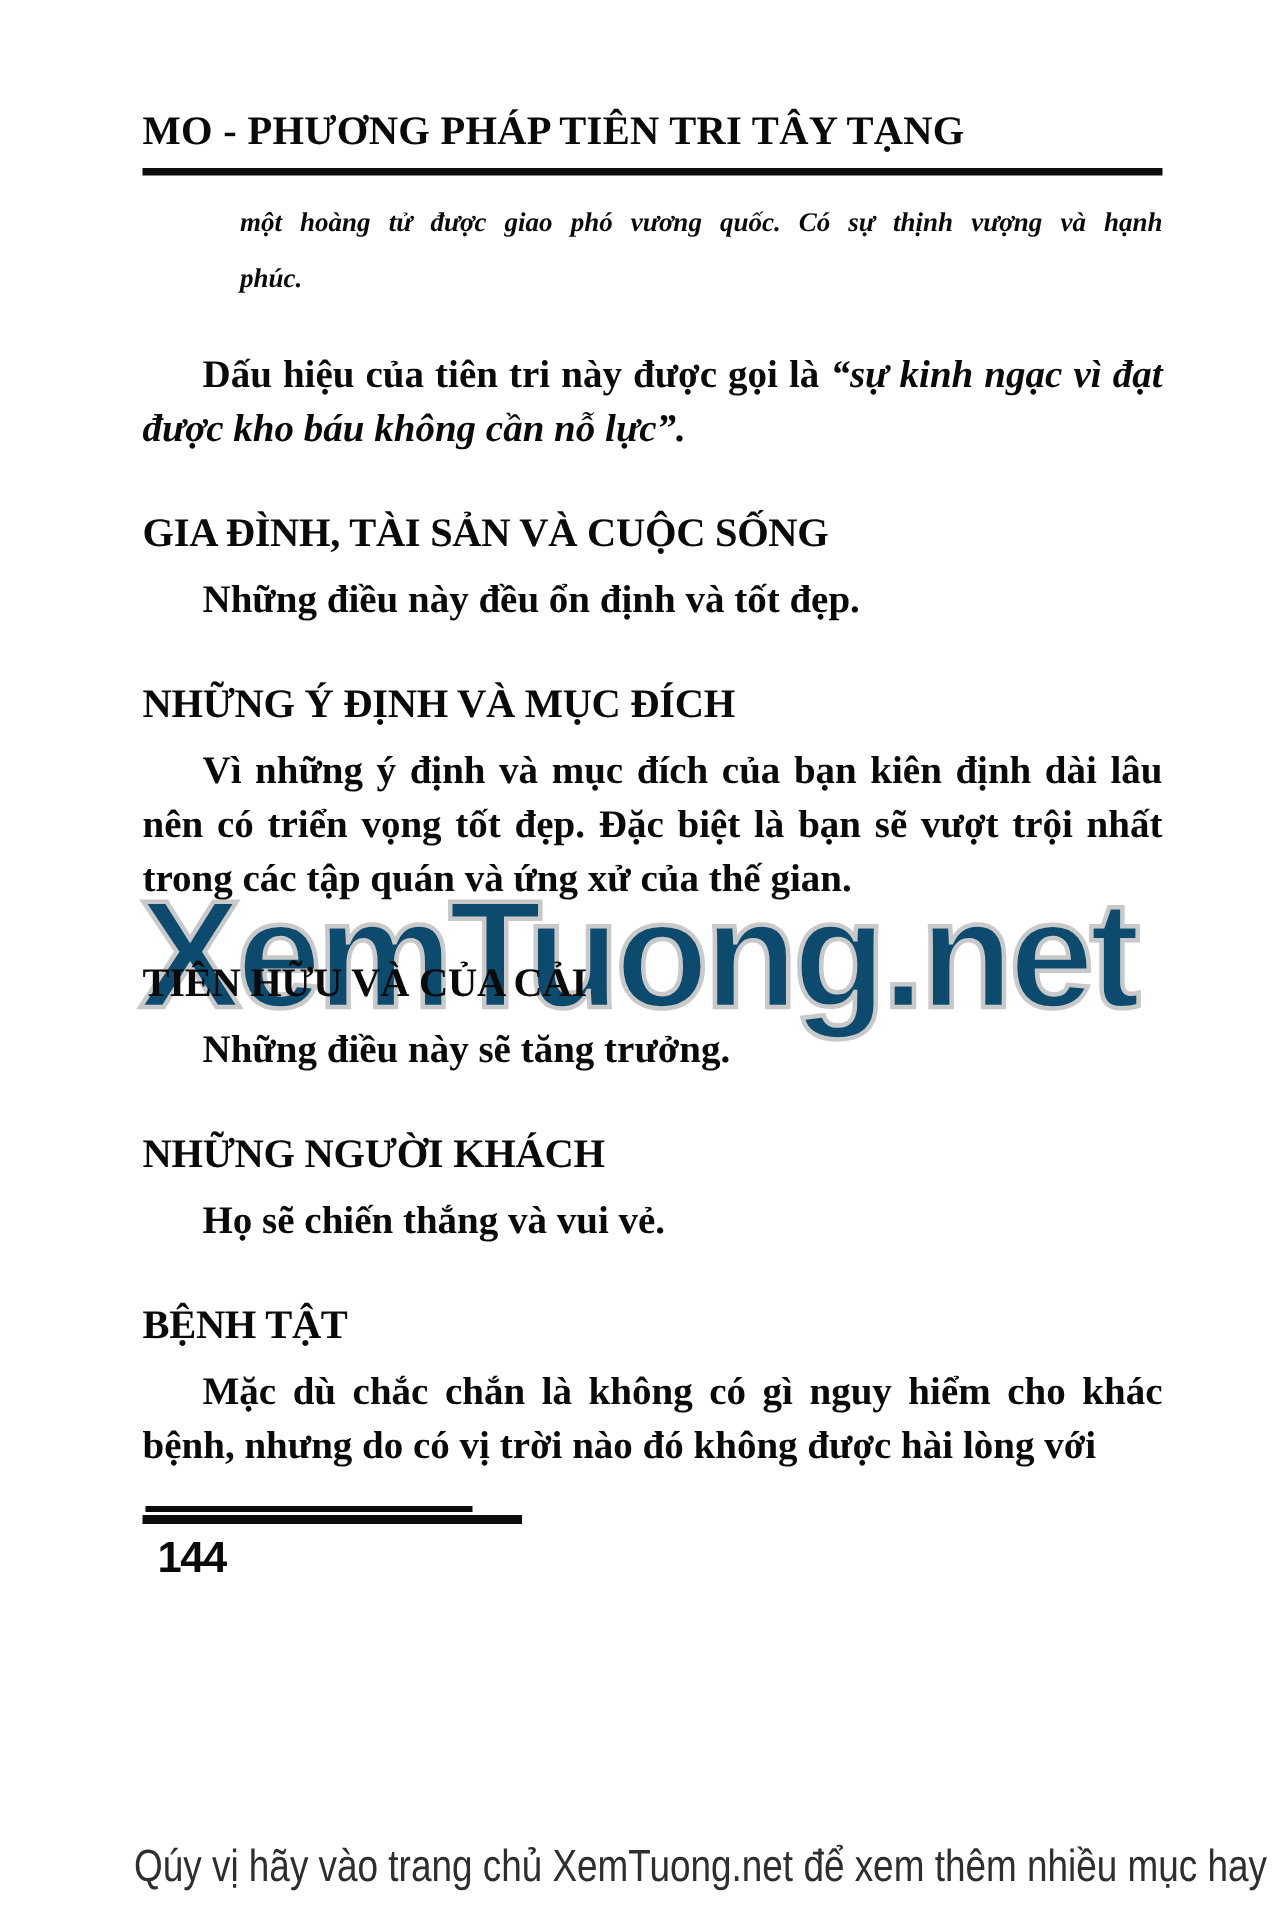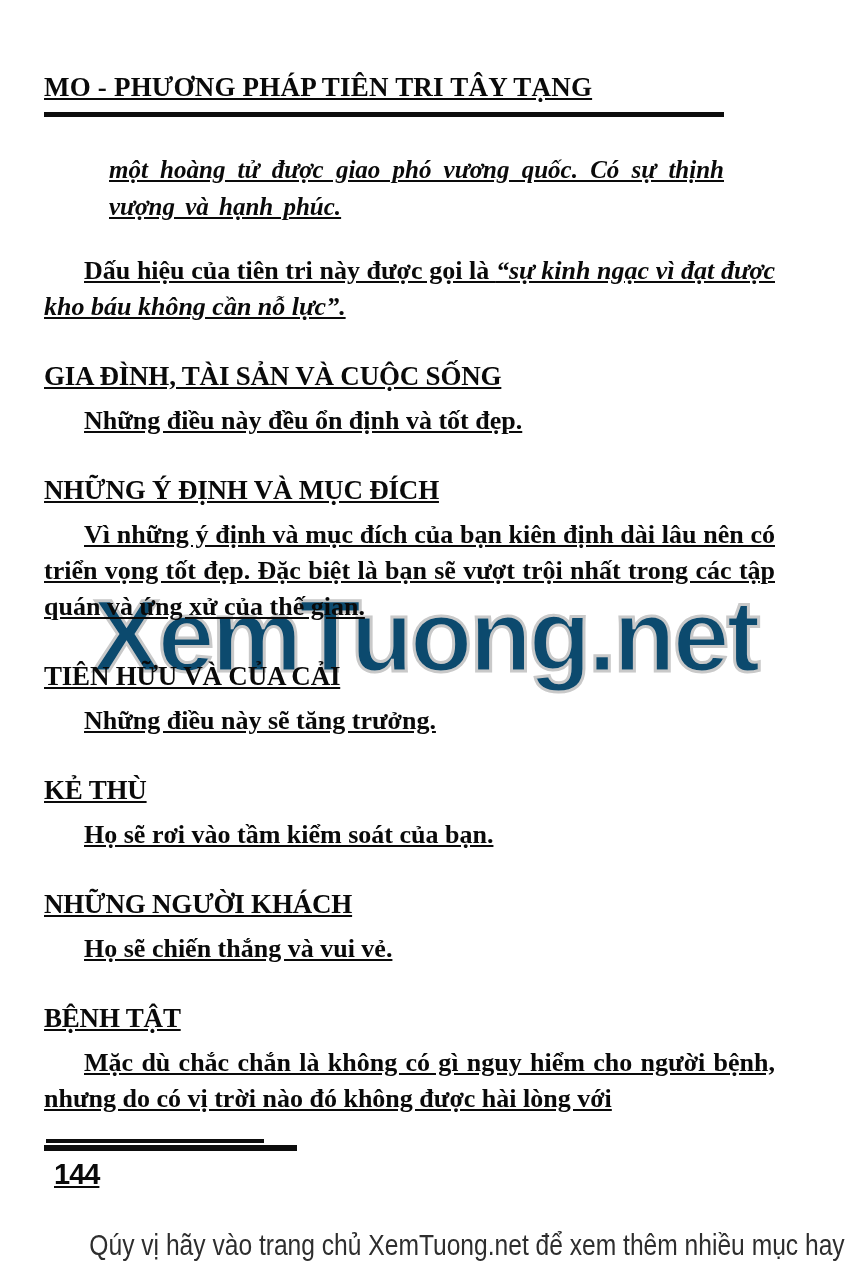"MO - PHƯƠNG PHÁP TIÊN" .content { padding: 72px 75px 0 44px -> 72px 75px 0 95px; text-decoration: underline -> none }
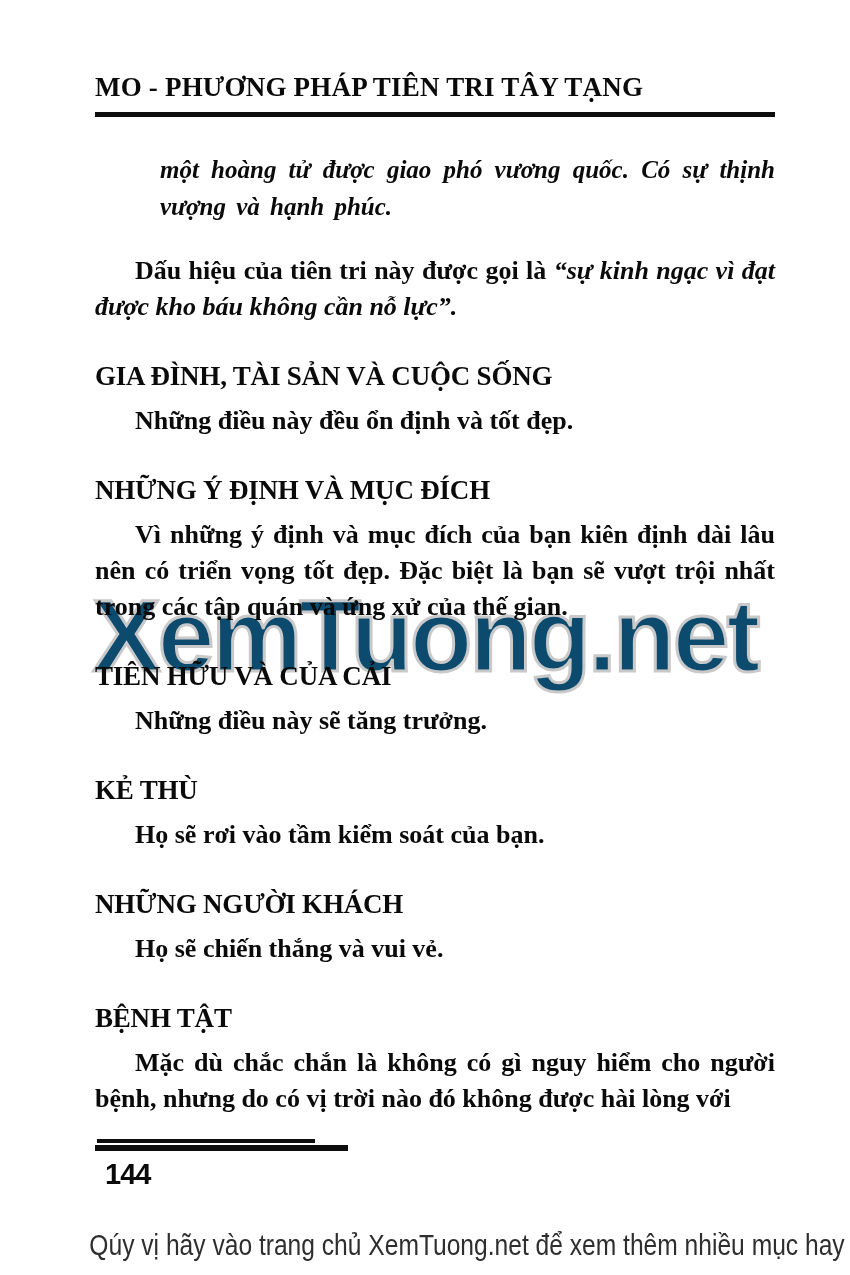"một hoàng tử được giao" .intro-italic { font-size: 25px -> 18px; margin: 34px 0 0 65px -> 13px 0 0 65px }
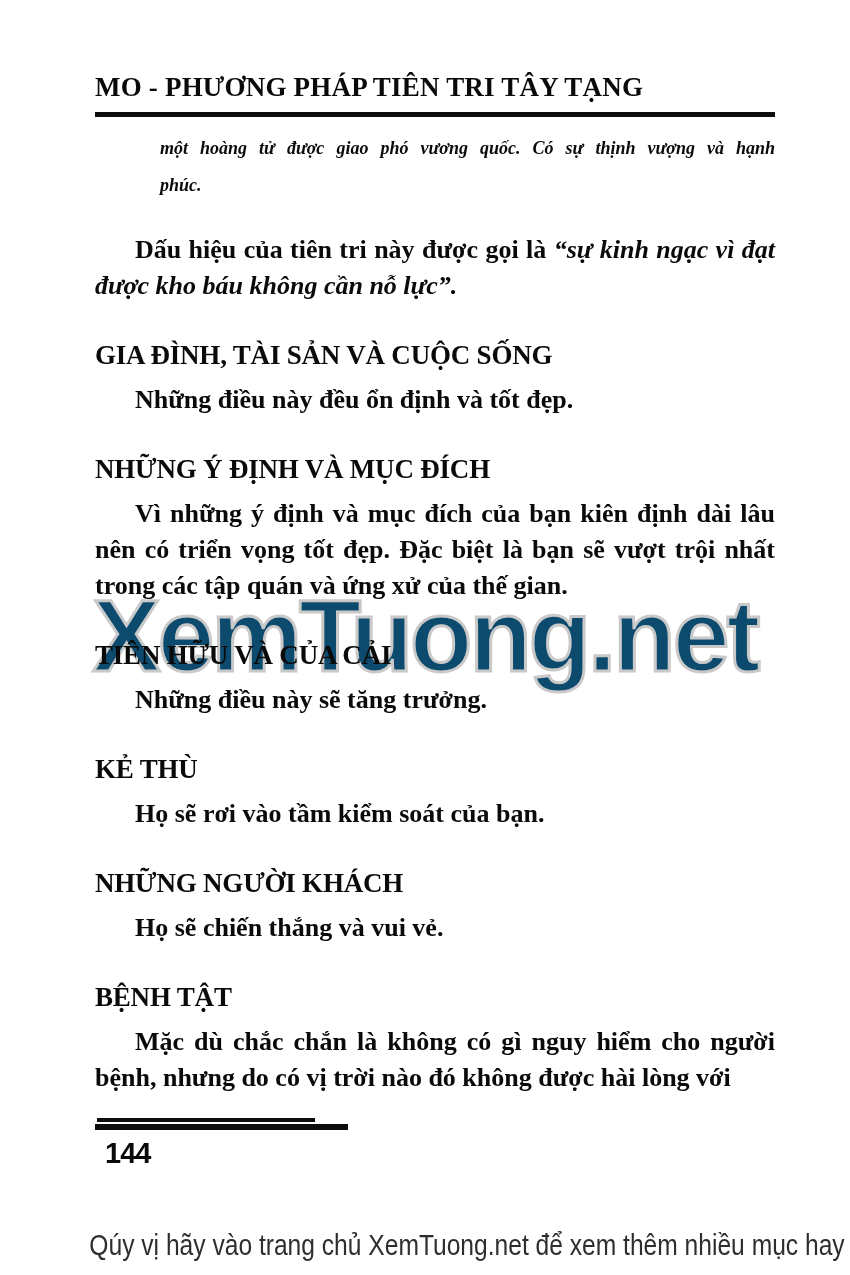"KẺ THÙ" div.section { html: <div> <div>KẺ THÙ</div> <div>Họ sẽ rơi vào tầm kiểm soát của bạn.</div> </div> -> none }
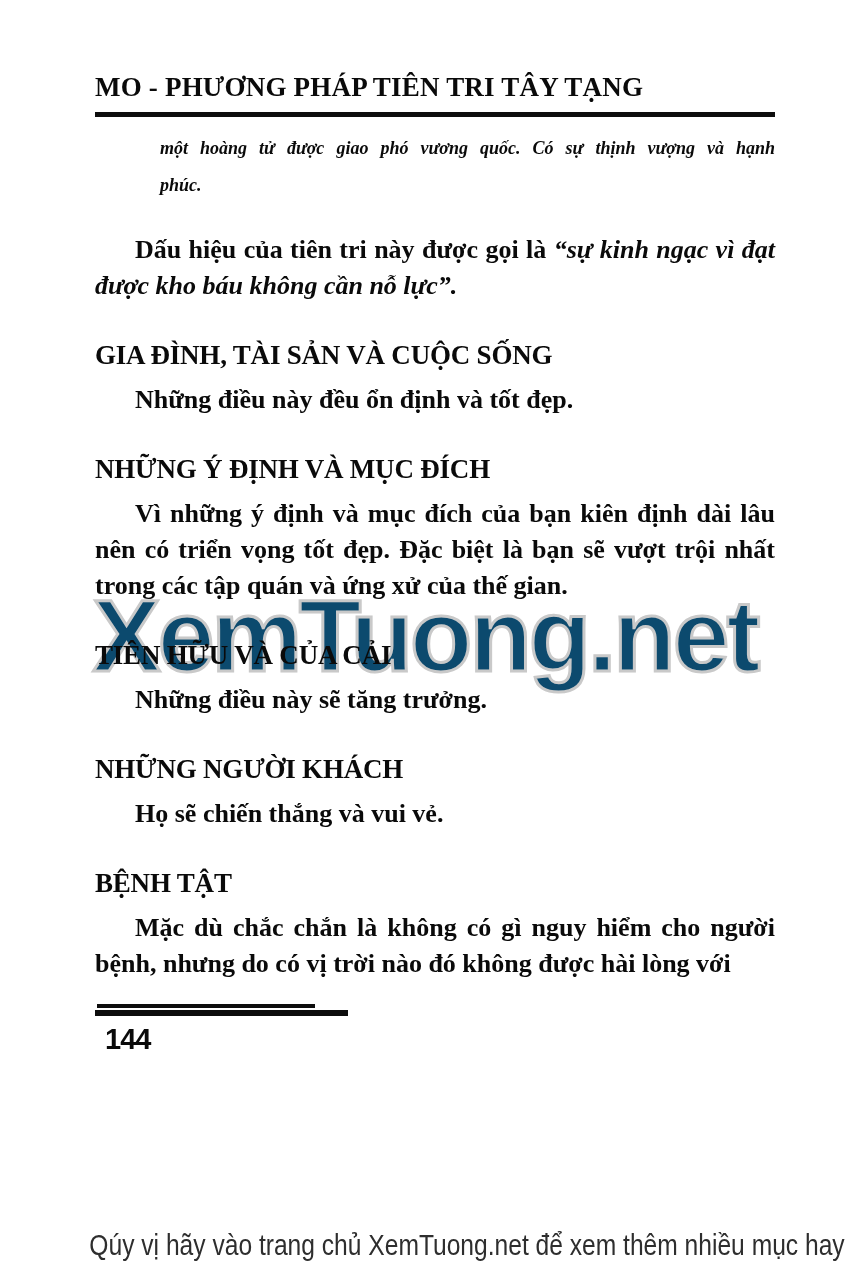"Mặc dù chắc chắn là" div.section-body { text: người -> khác }
